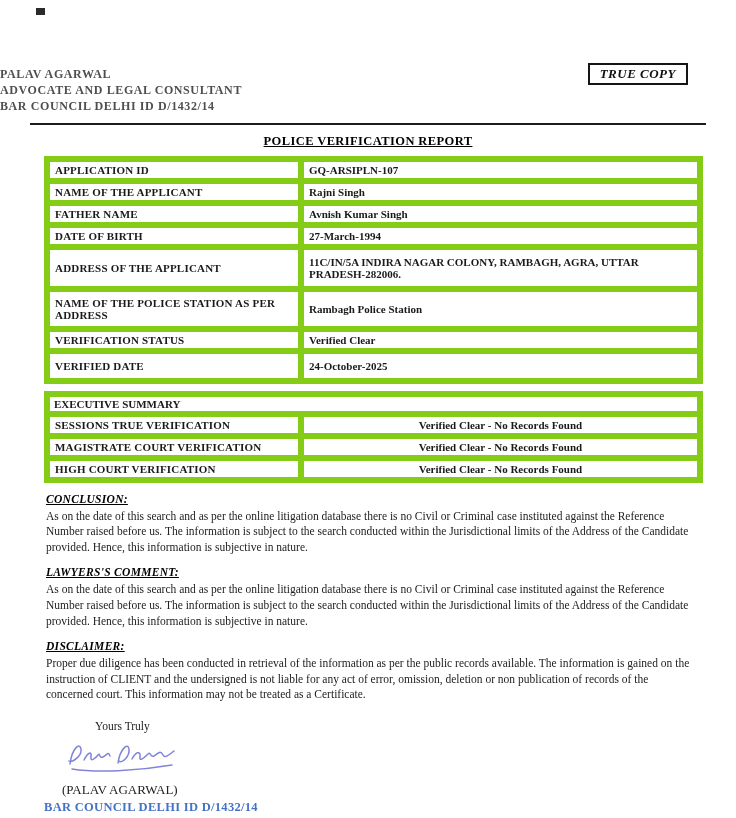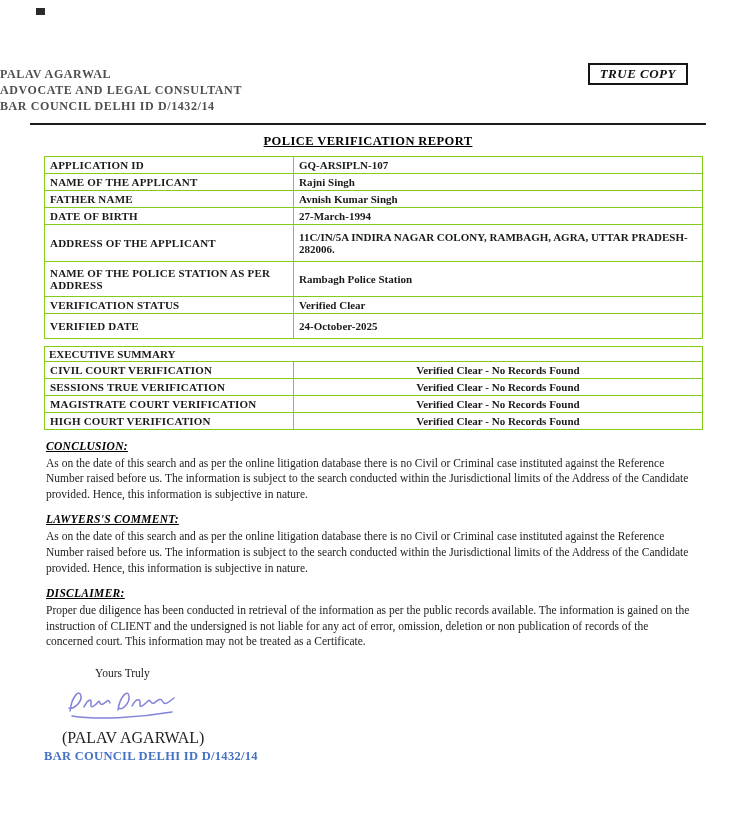"APPLICATION ID" td,th { border: 1px solid #84cc16 -> 6px solid #84cc16 }
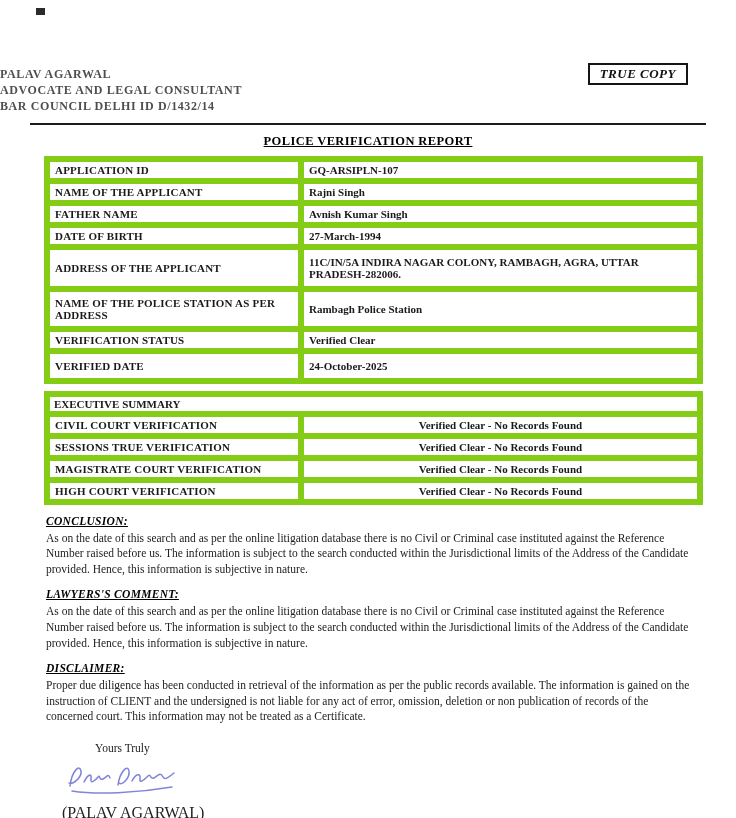"CIVIL COURT VERIFICATION" tr { html: <tr> <td>CIVIL COURT VERIFICATION</td> <td>Verified Clear - No Records Found</td> </tr> -> none }
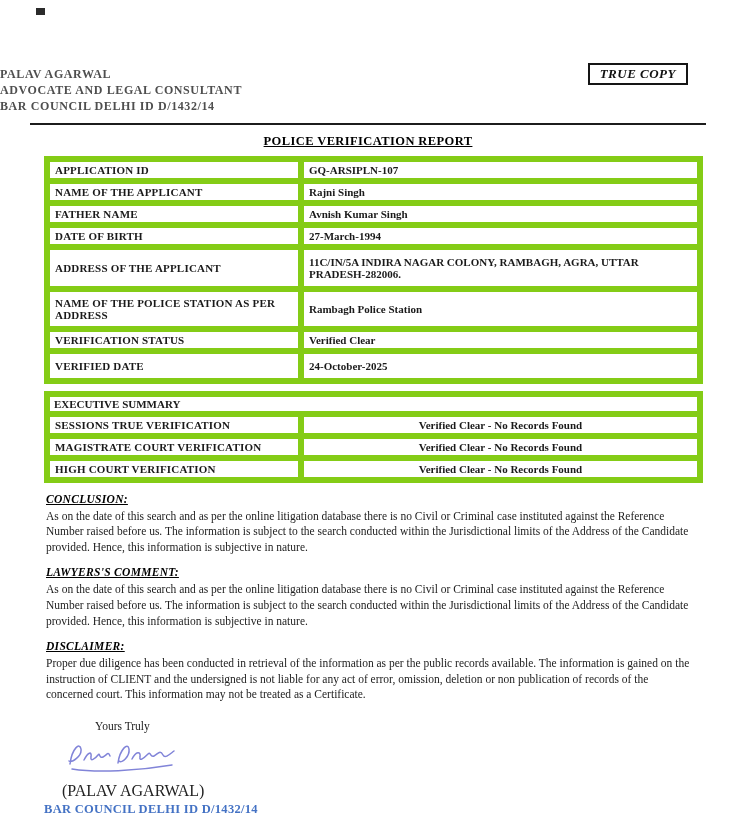"(PALAV AGARWAL)" .signatory { font-size: 16px -> 13px }
